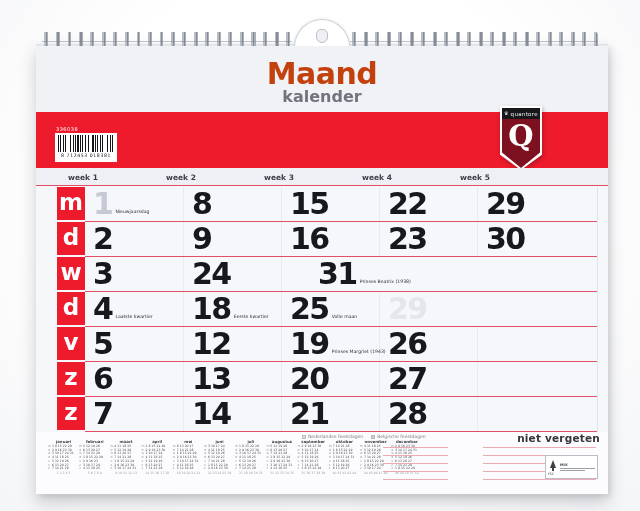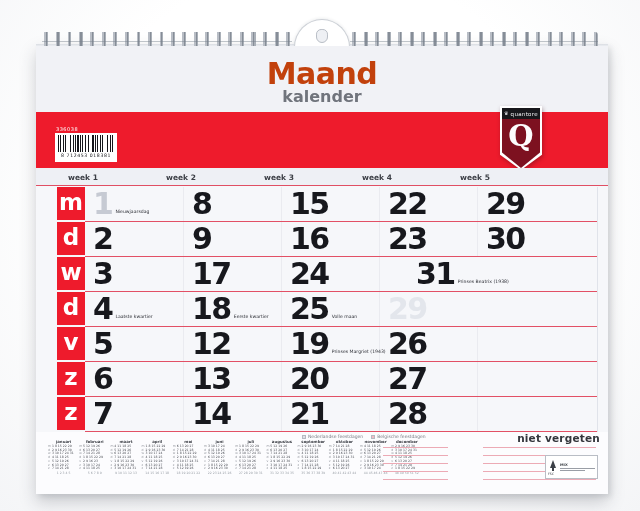"17" div.cell { html: <div> <div>17</div> </div> -> none }
